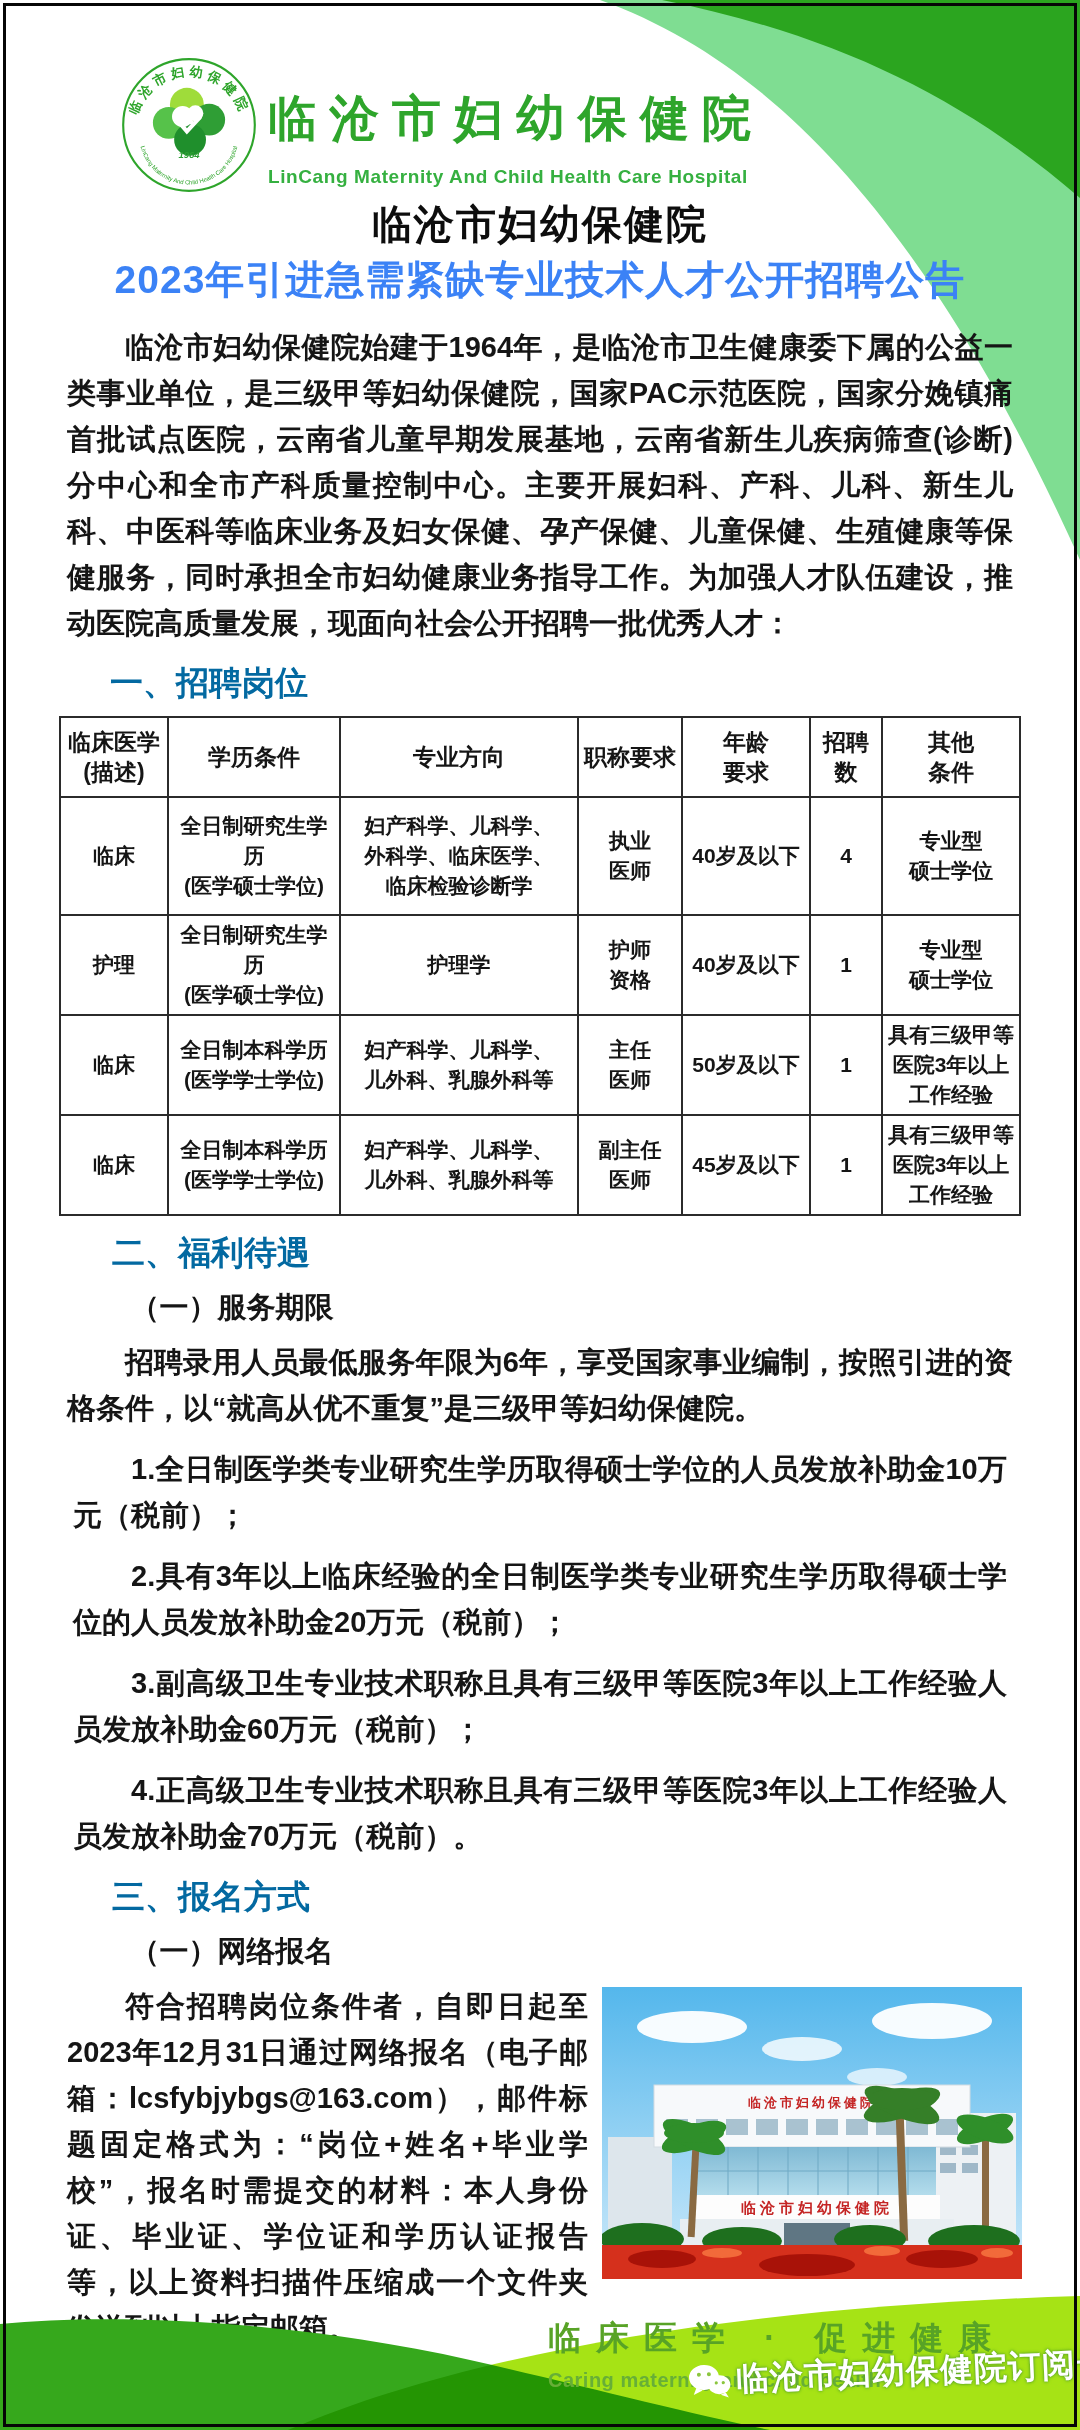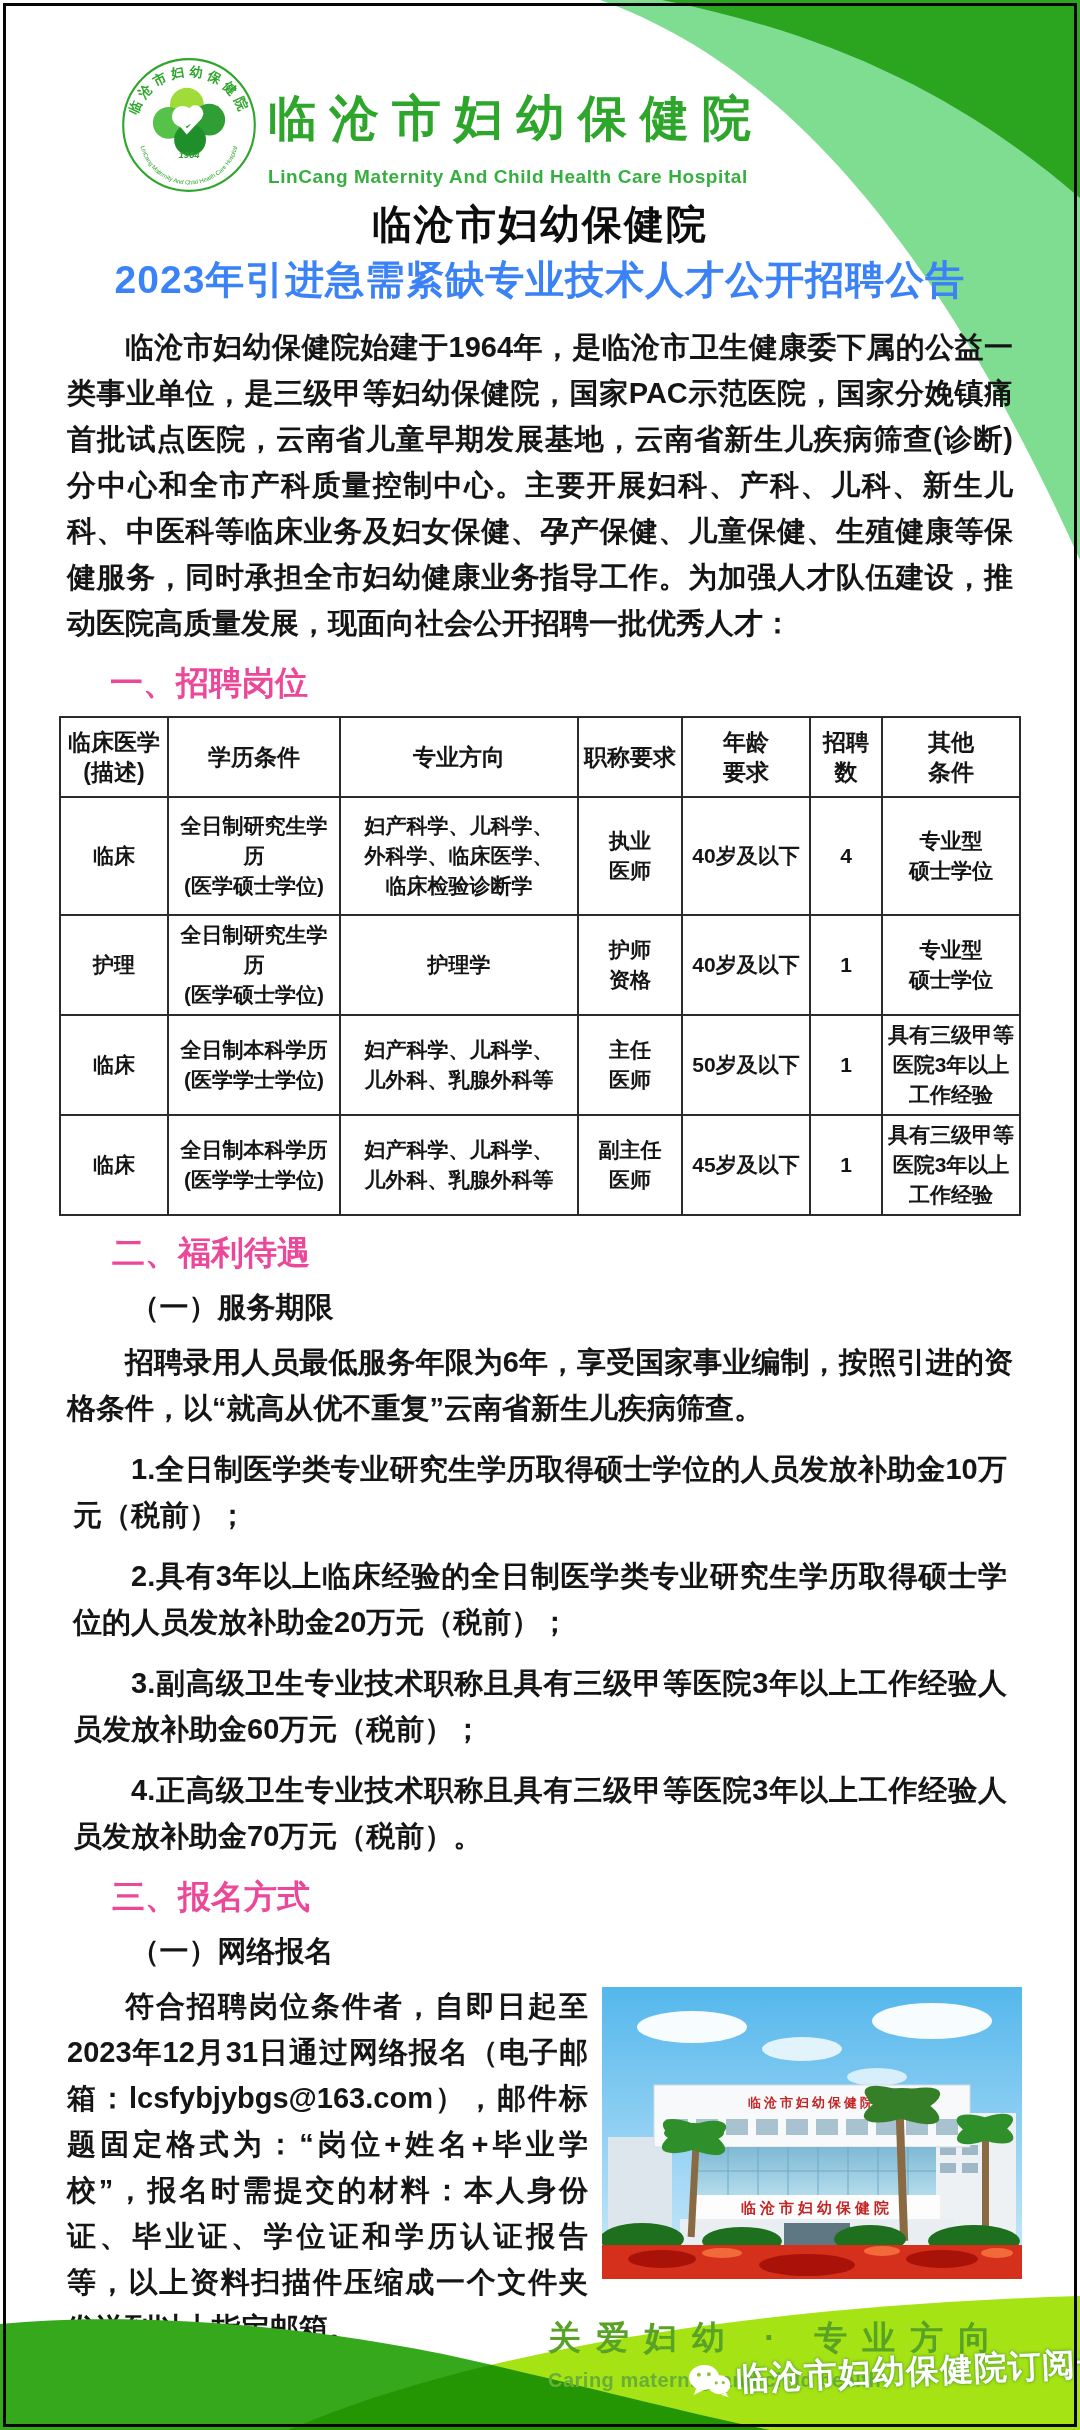"一、招聘岗位" .h-section { color: #ec4899 -> #0369a1 }
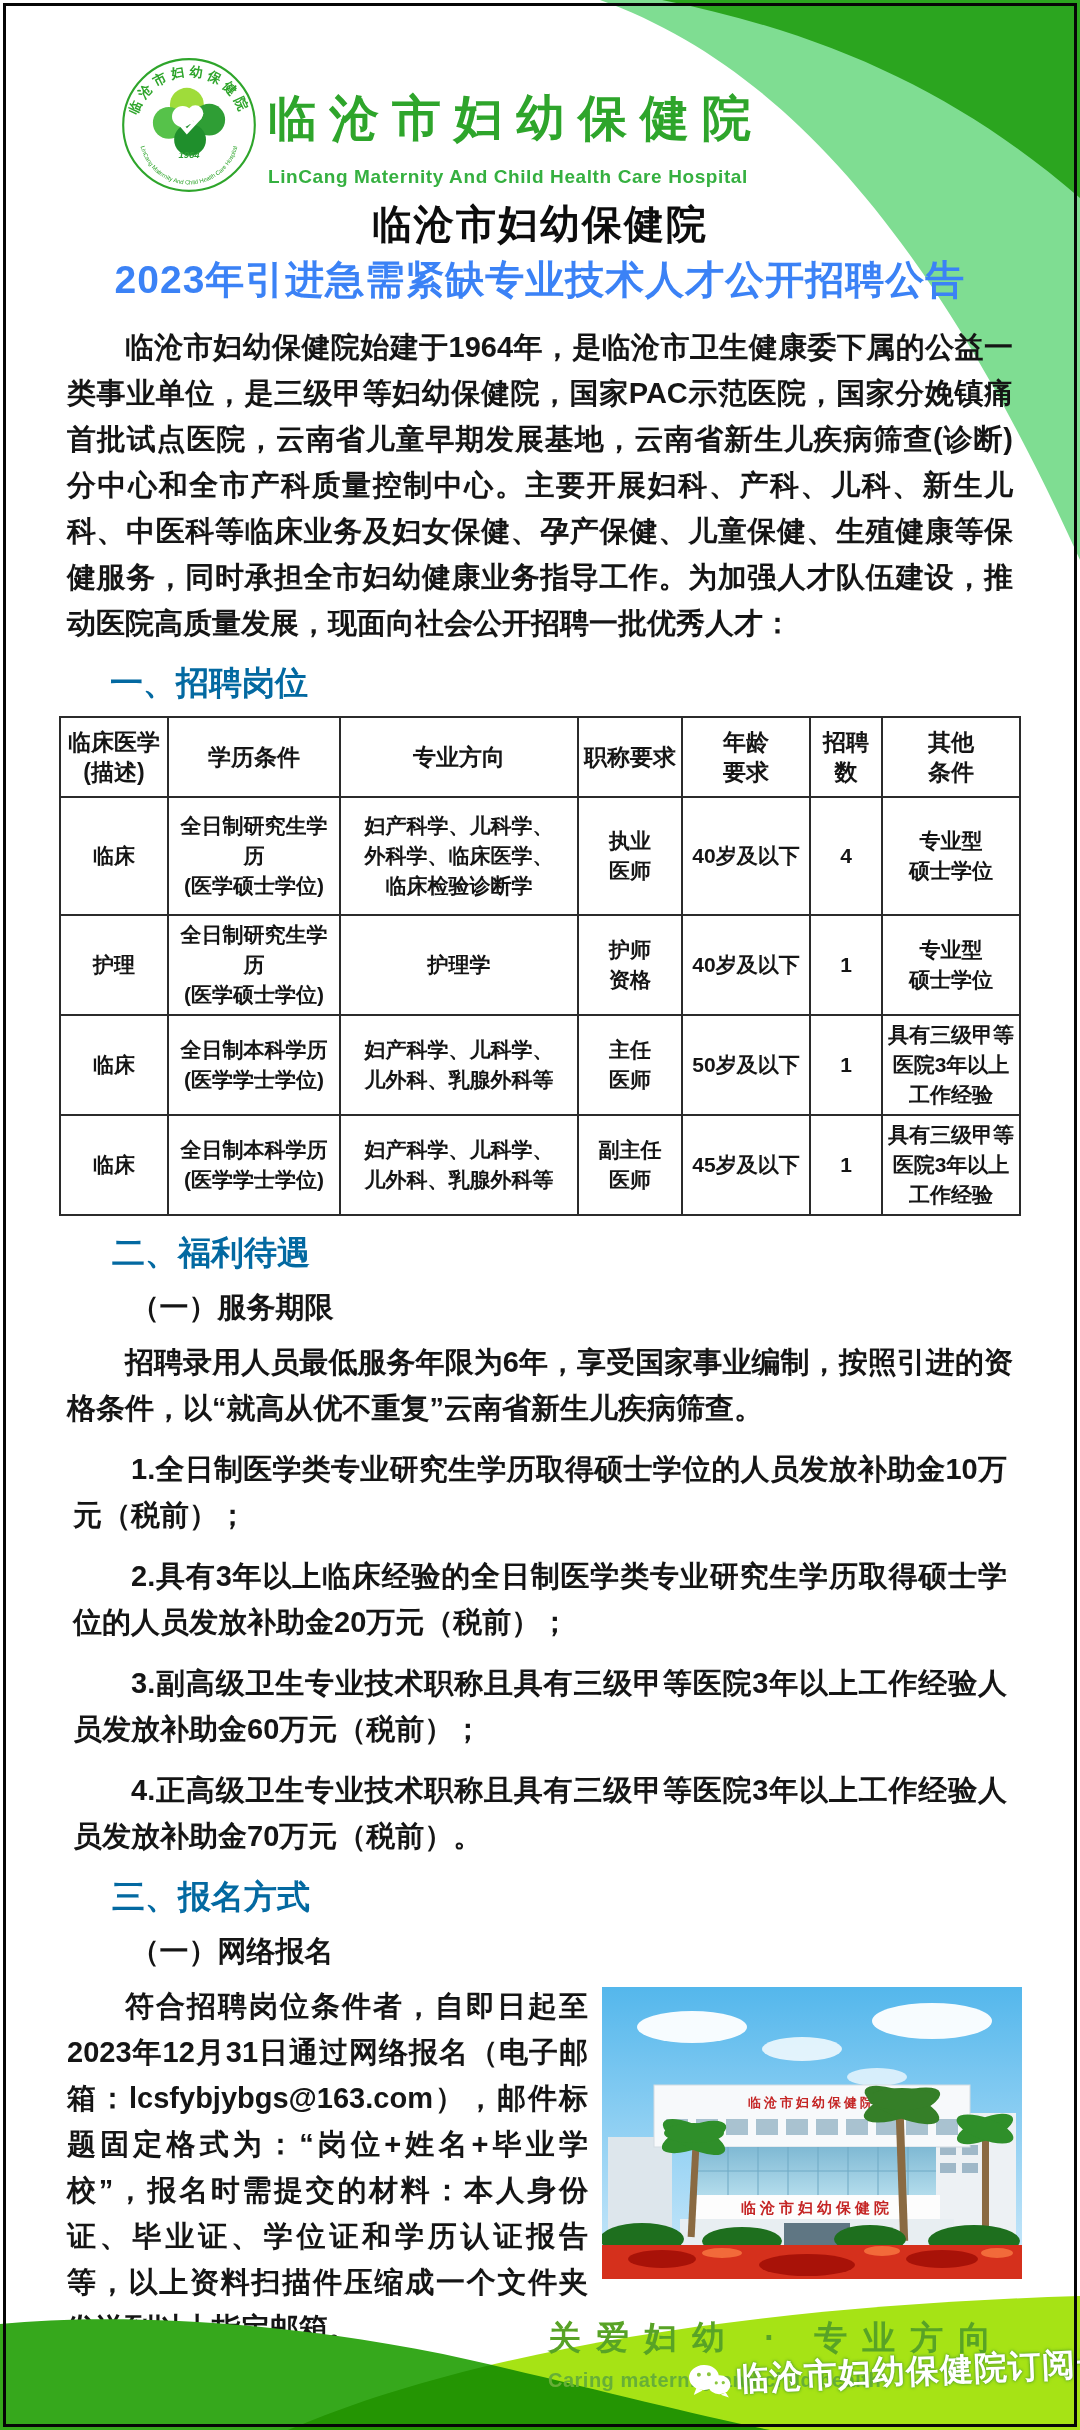"招聘录用人员最低服务年限为6年，享受国家事业编制，按照引进的资格条件，以“就高从" p.para { text: 云南省新生儿疾病筛查 -> 是三级甲等妇幼保健院 }
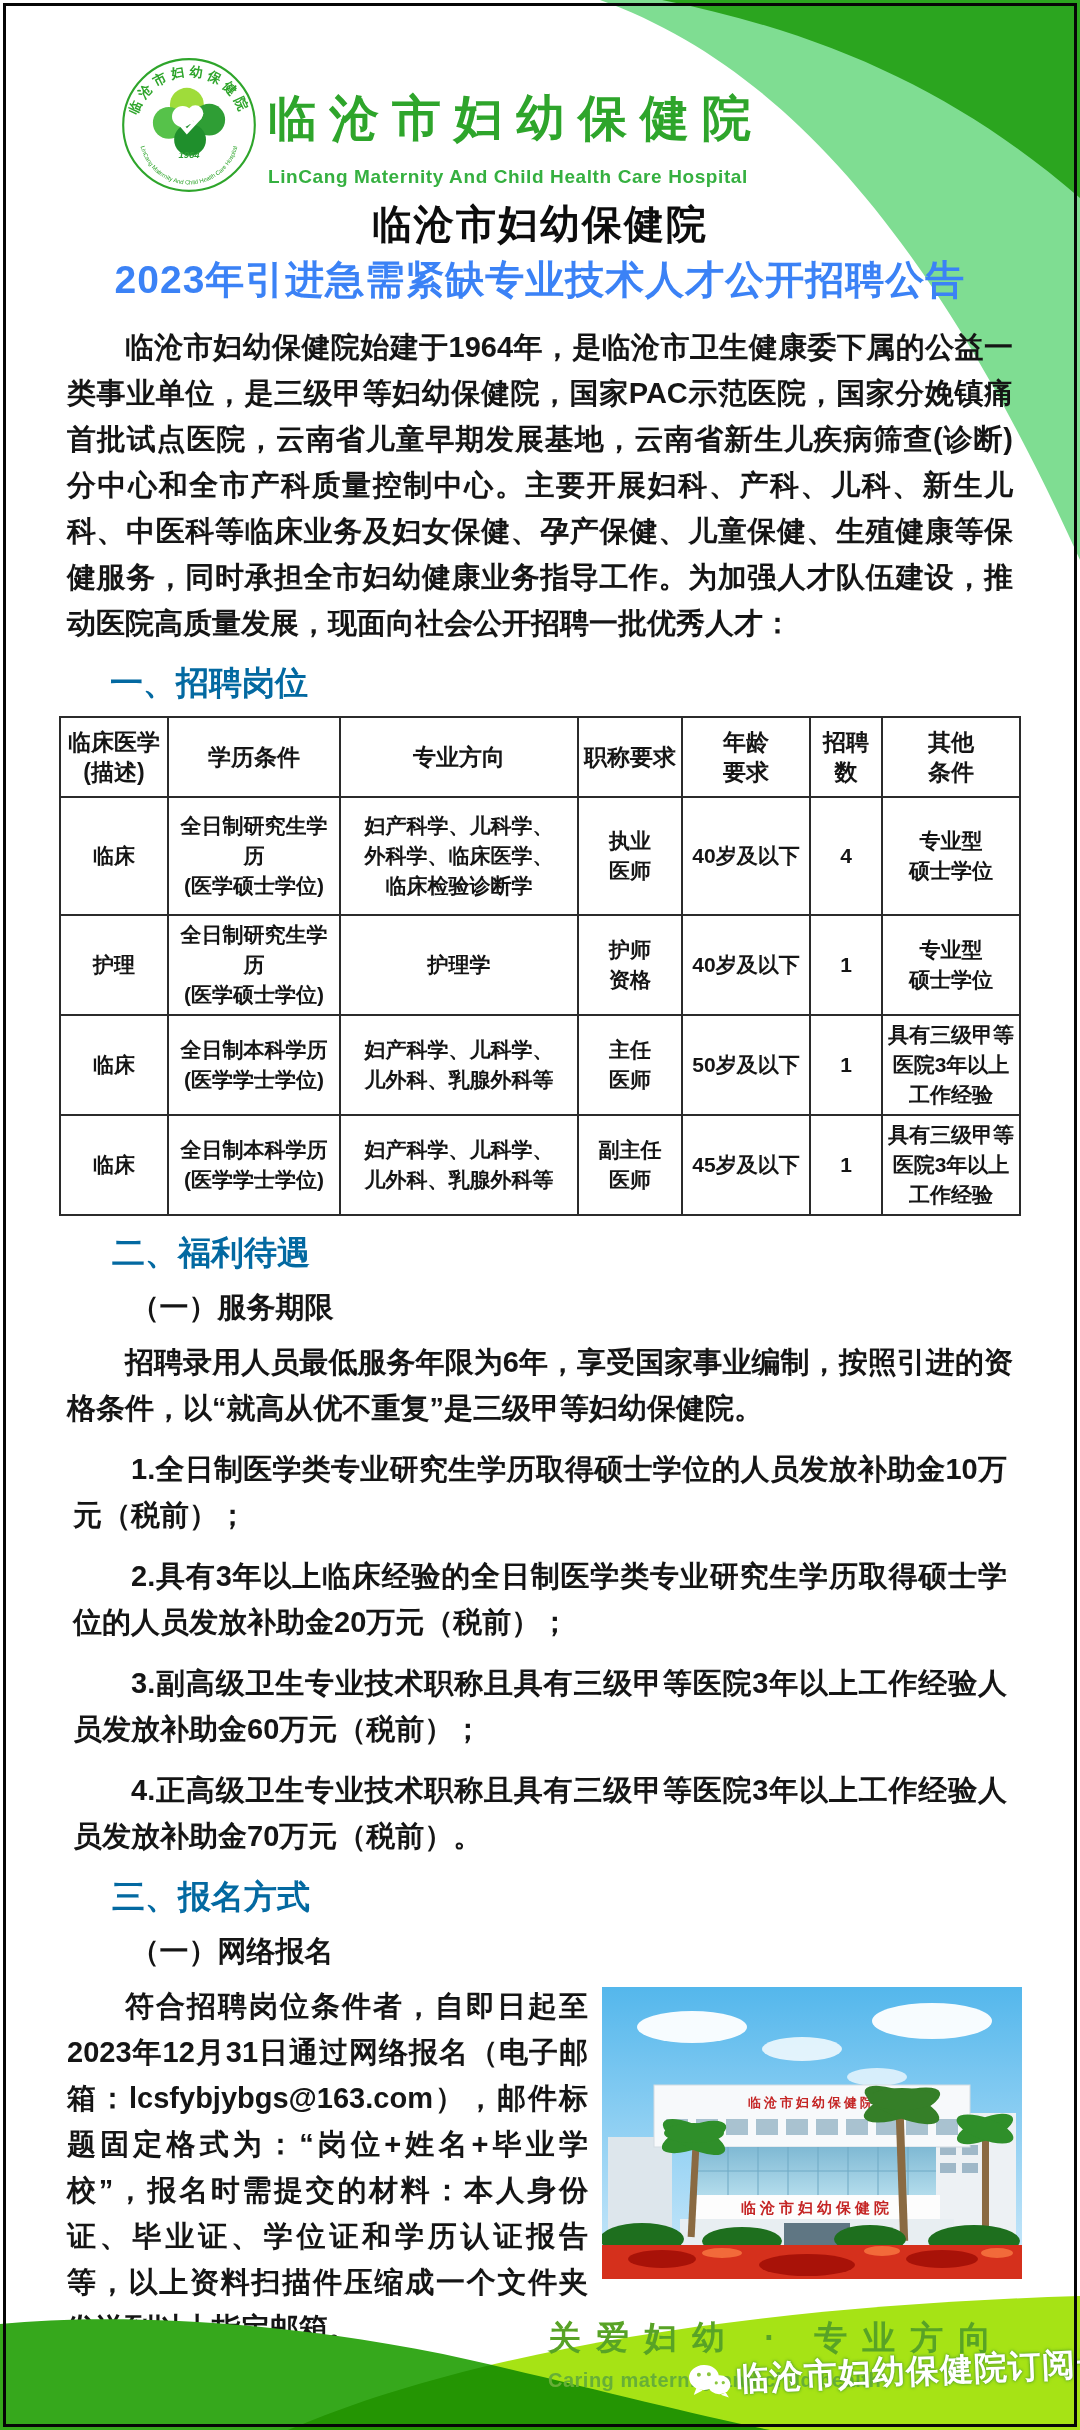"关爱妇幼 · 专业方向" div.slogan-cn { text: 关爱妇幼 · 专业方向 -> 临床医学 · 促进健康 }
